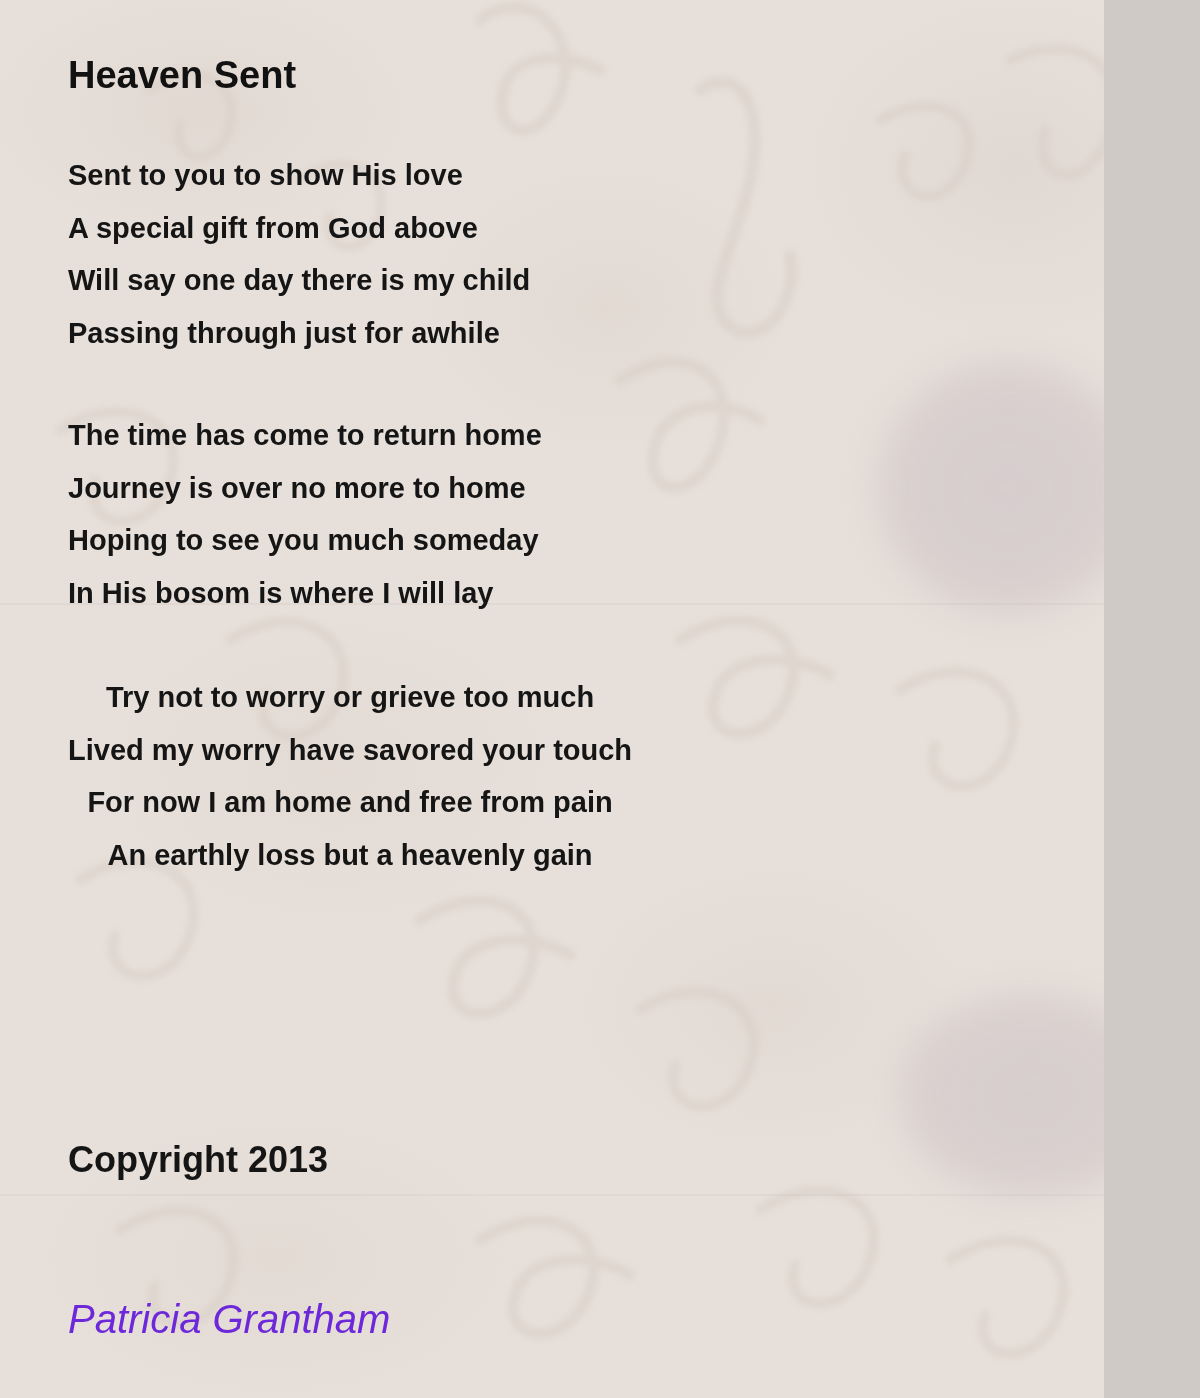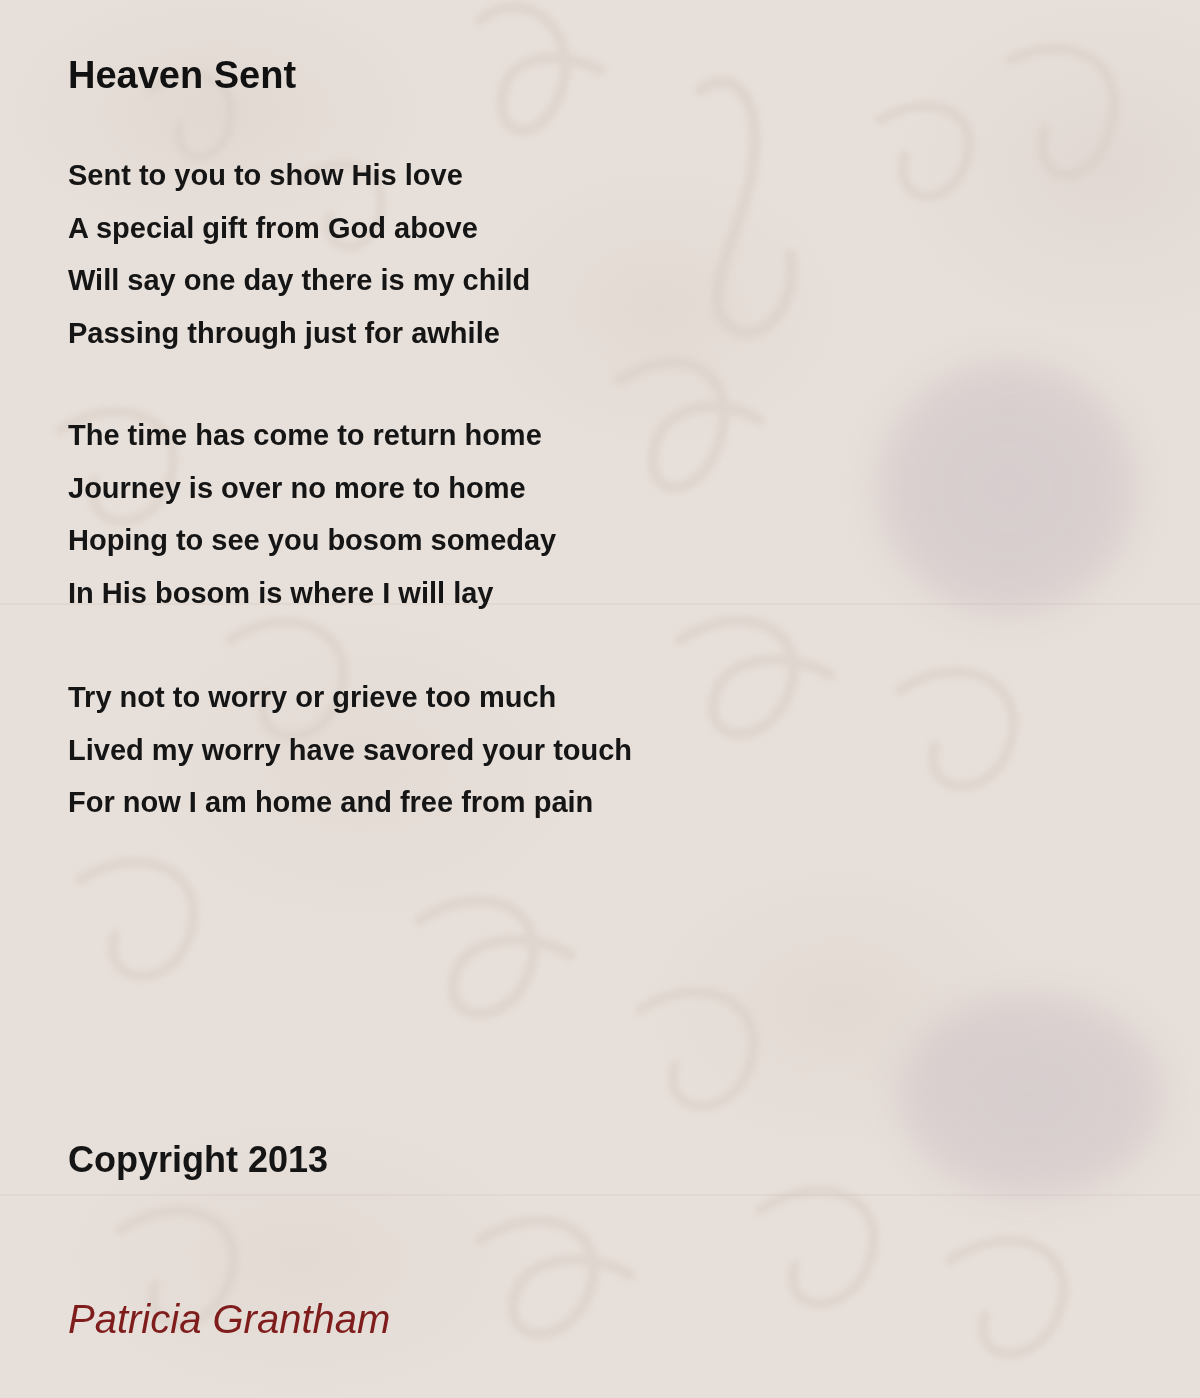"Heaven Sent" .page { width: 1200px -> 1104px }
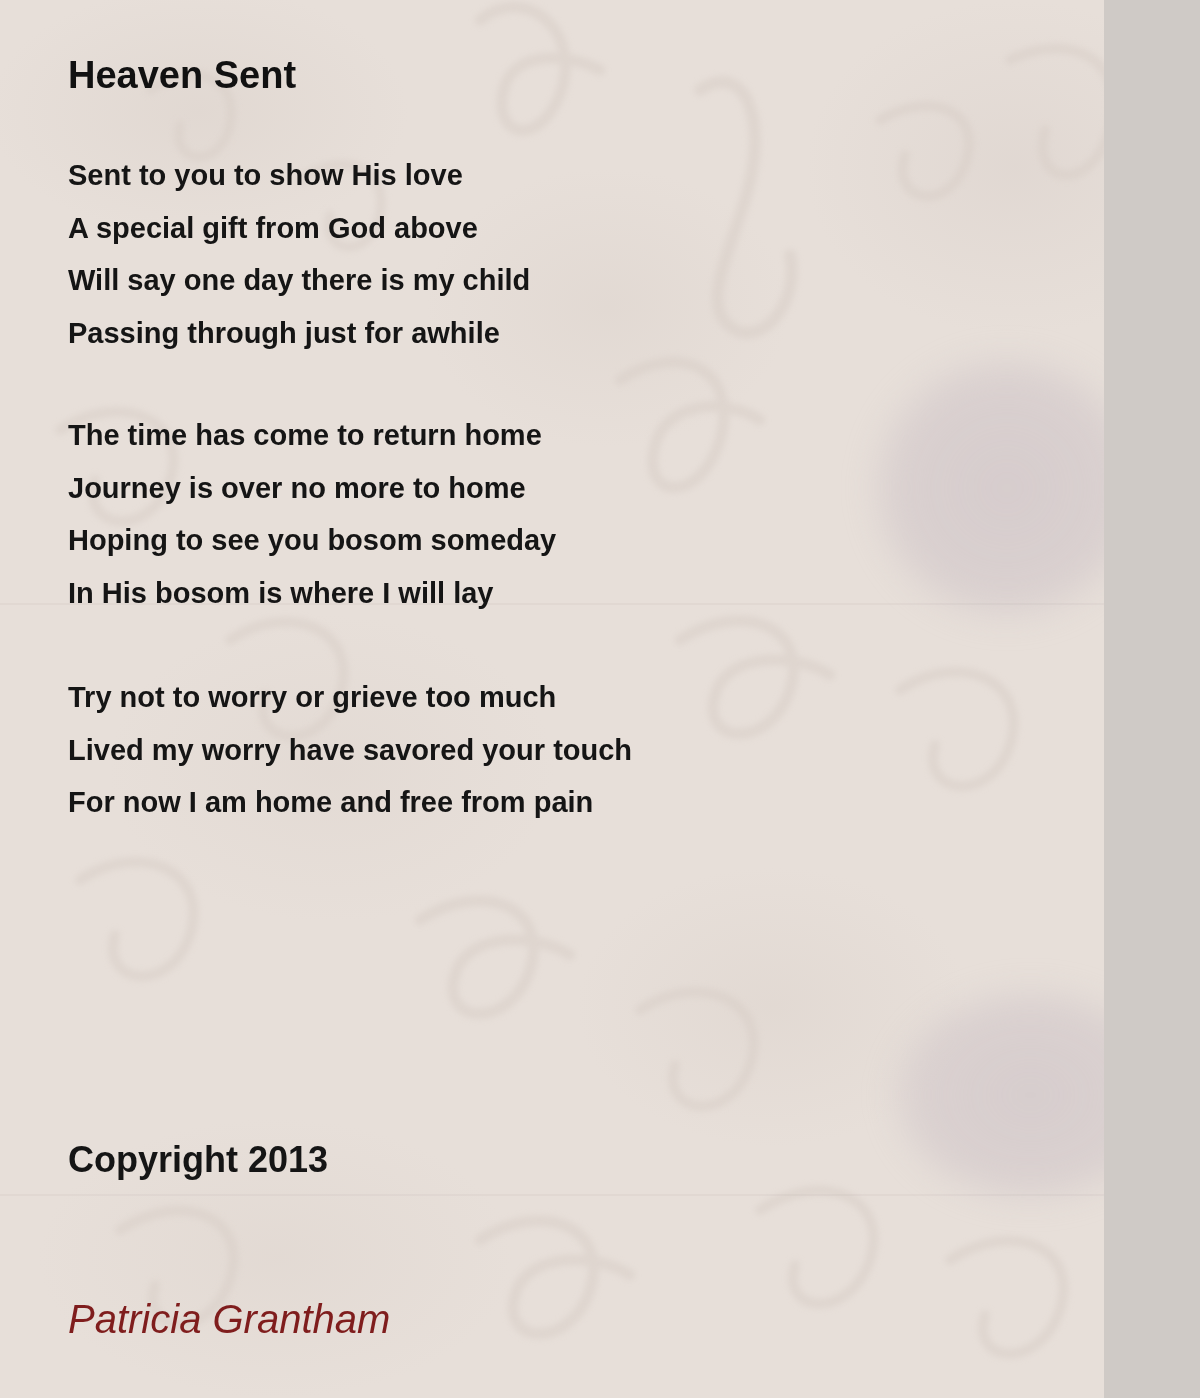"Hoping to see you bosom" div.line { text: bosom -> much }
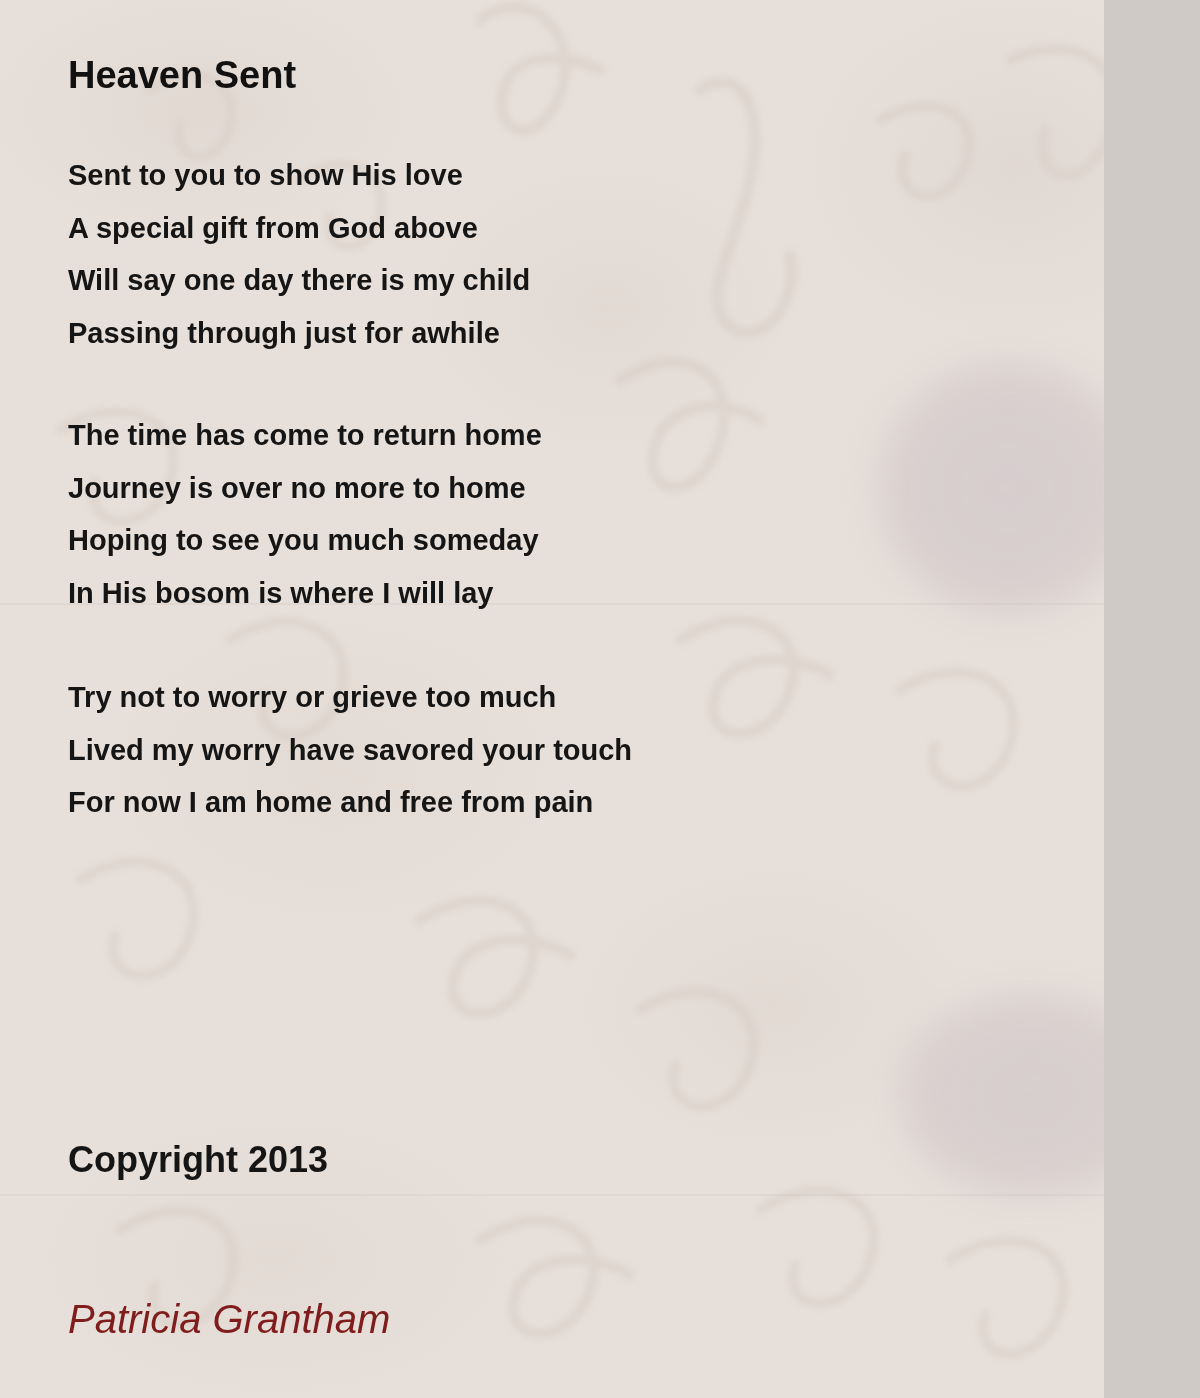"Try not to worry or" .stanza-3 { text-align: none -> center }
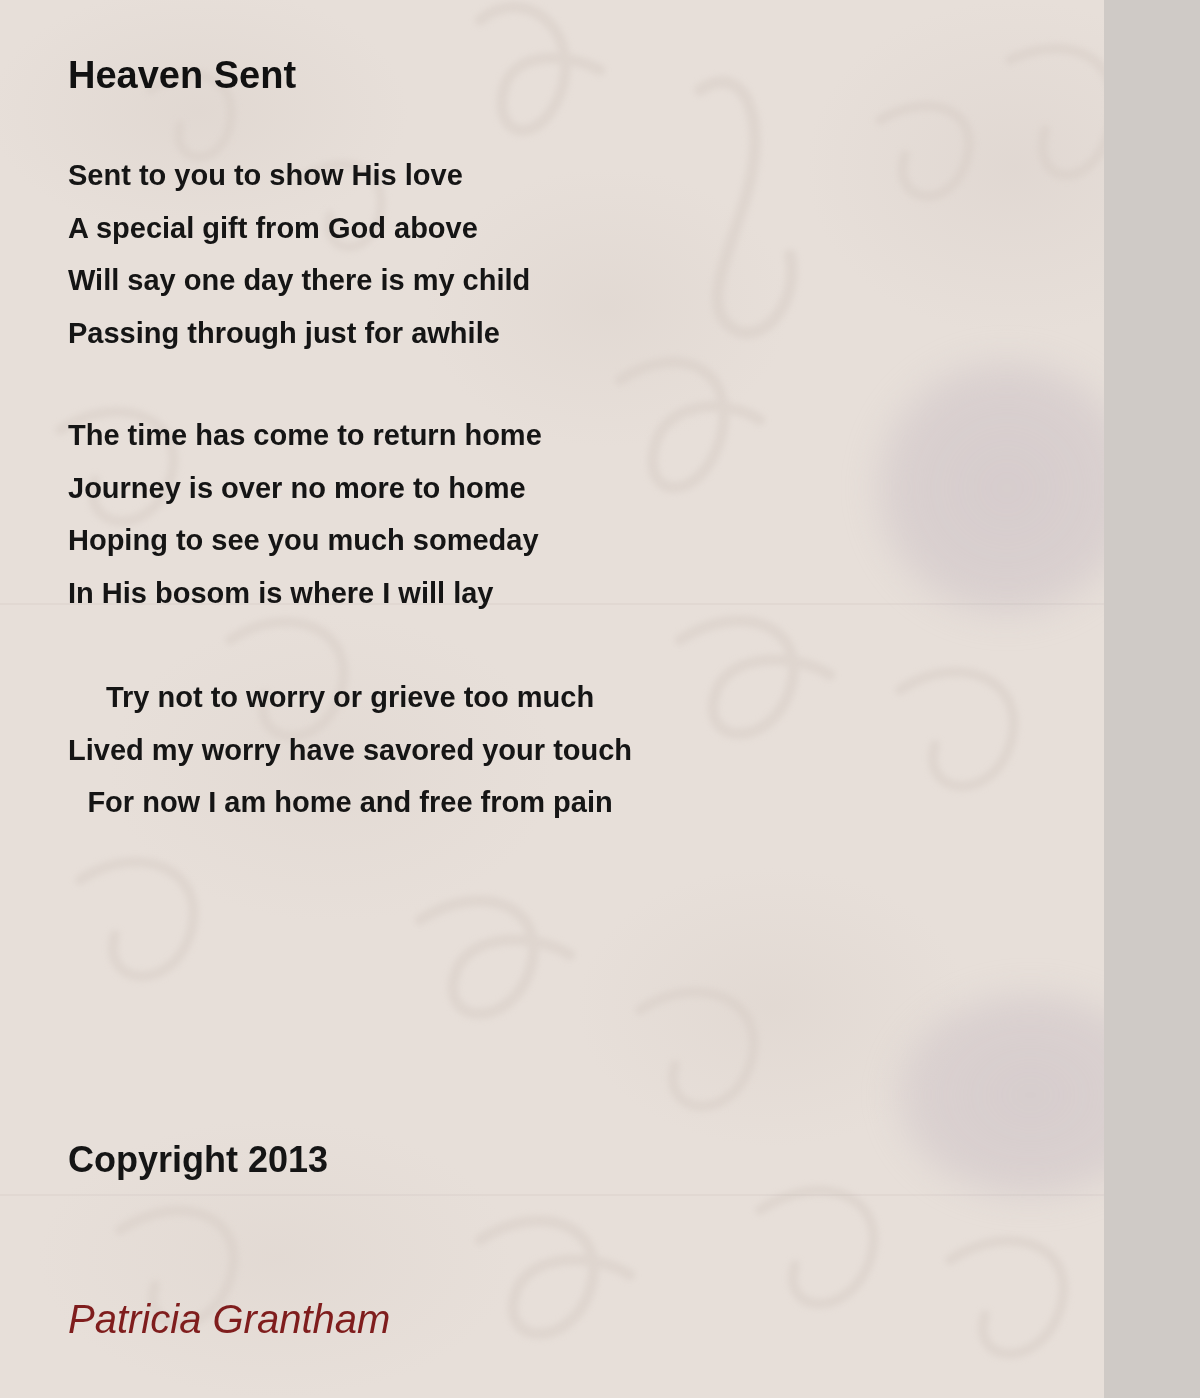"An earthly loss but a" div.line { html: none -> <div>An earthly loss but a heavenly gain</div> }
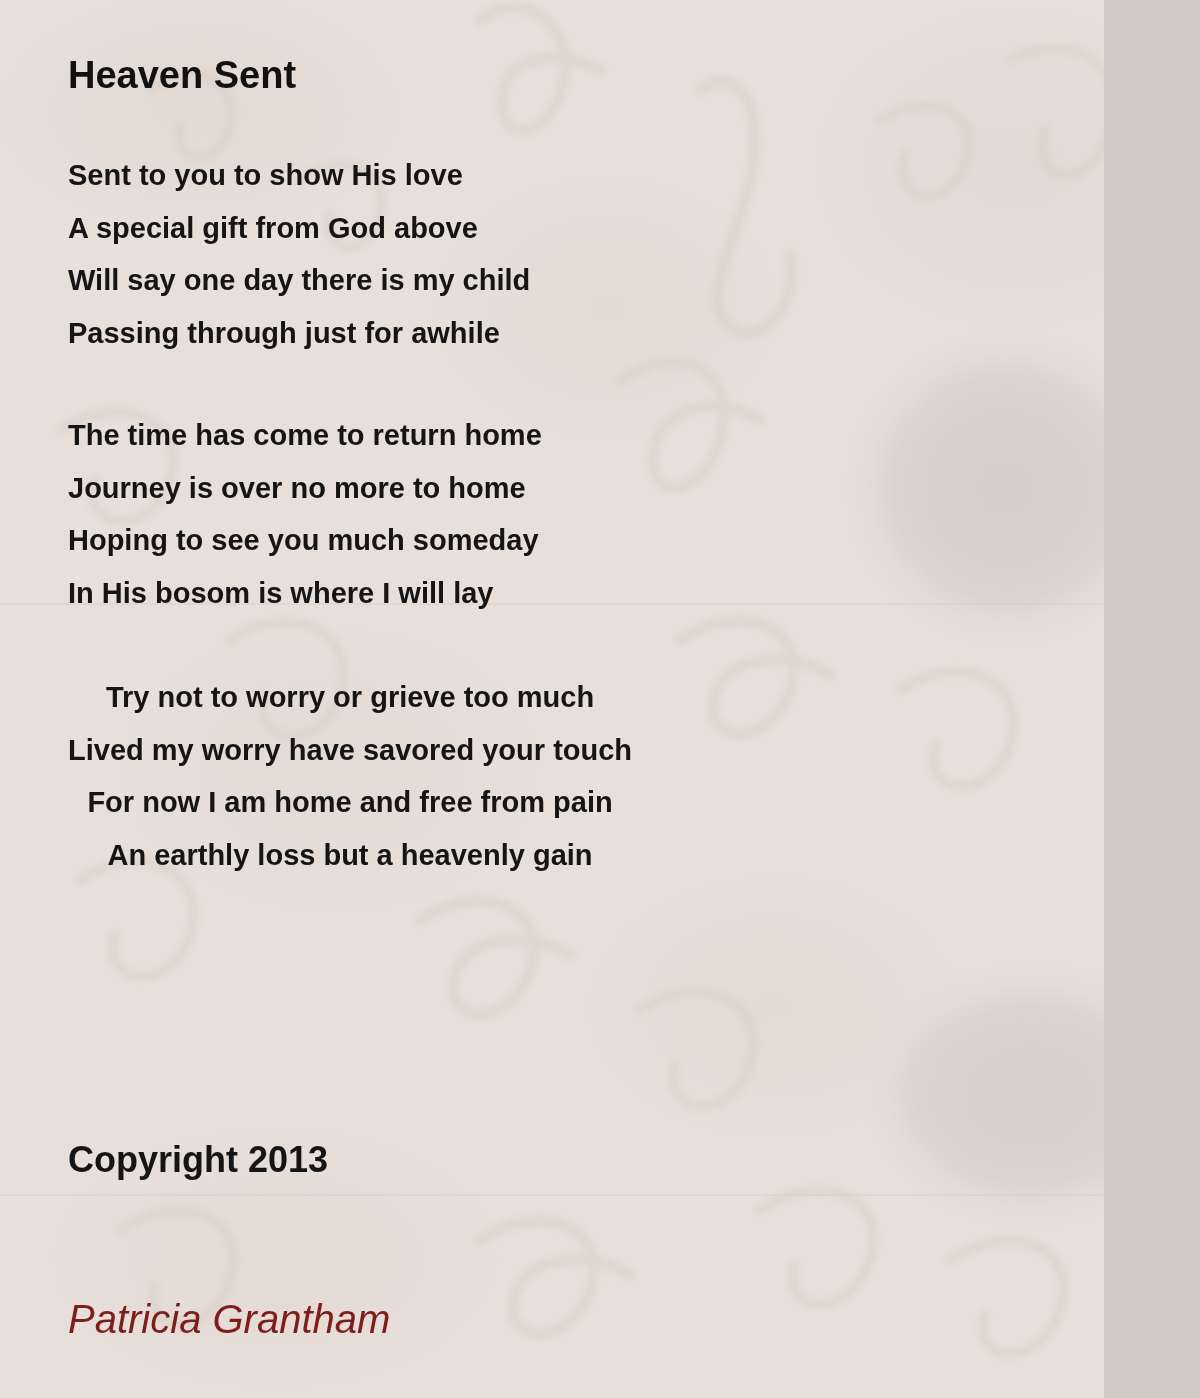"Patricia Grantham" .author { color: #7f1d1d -> #6d28d9 }
